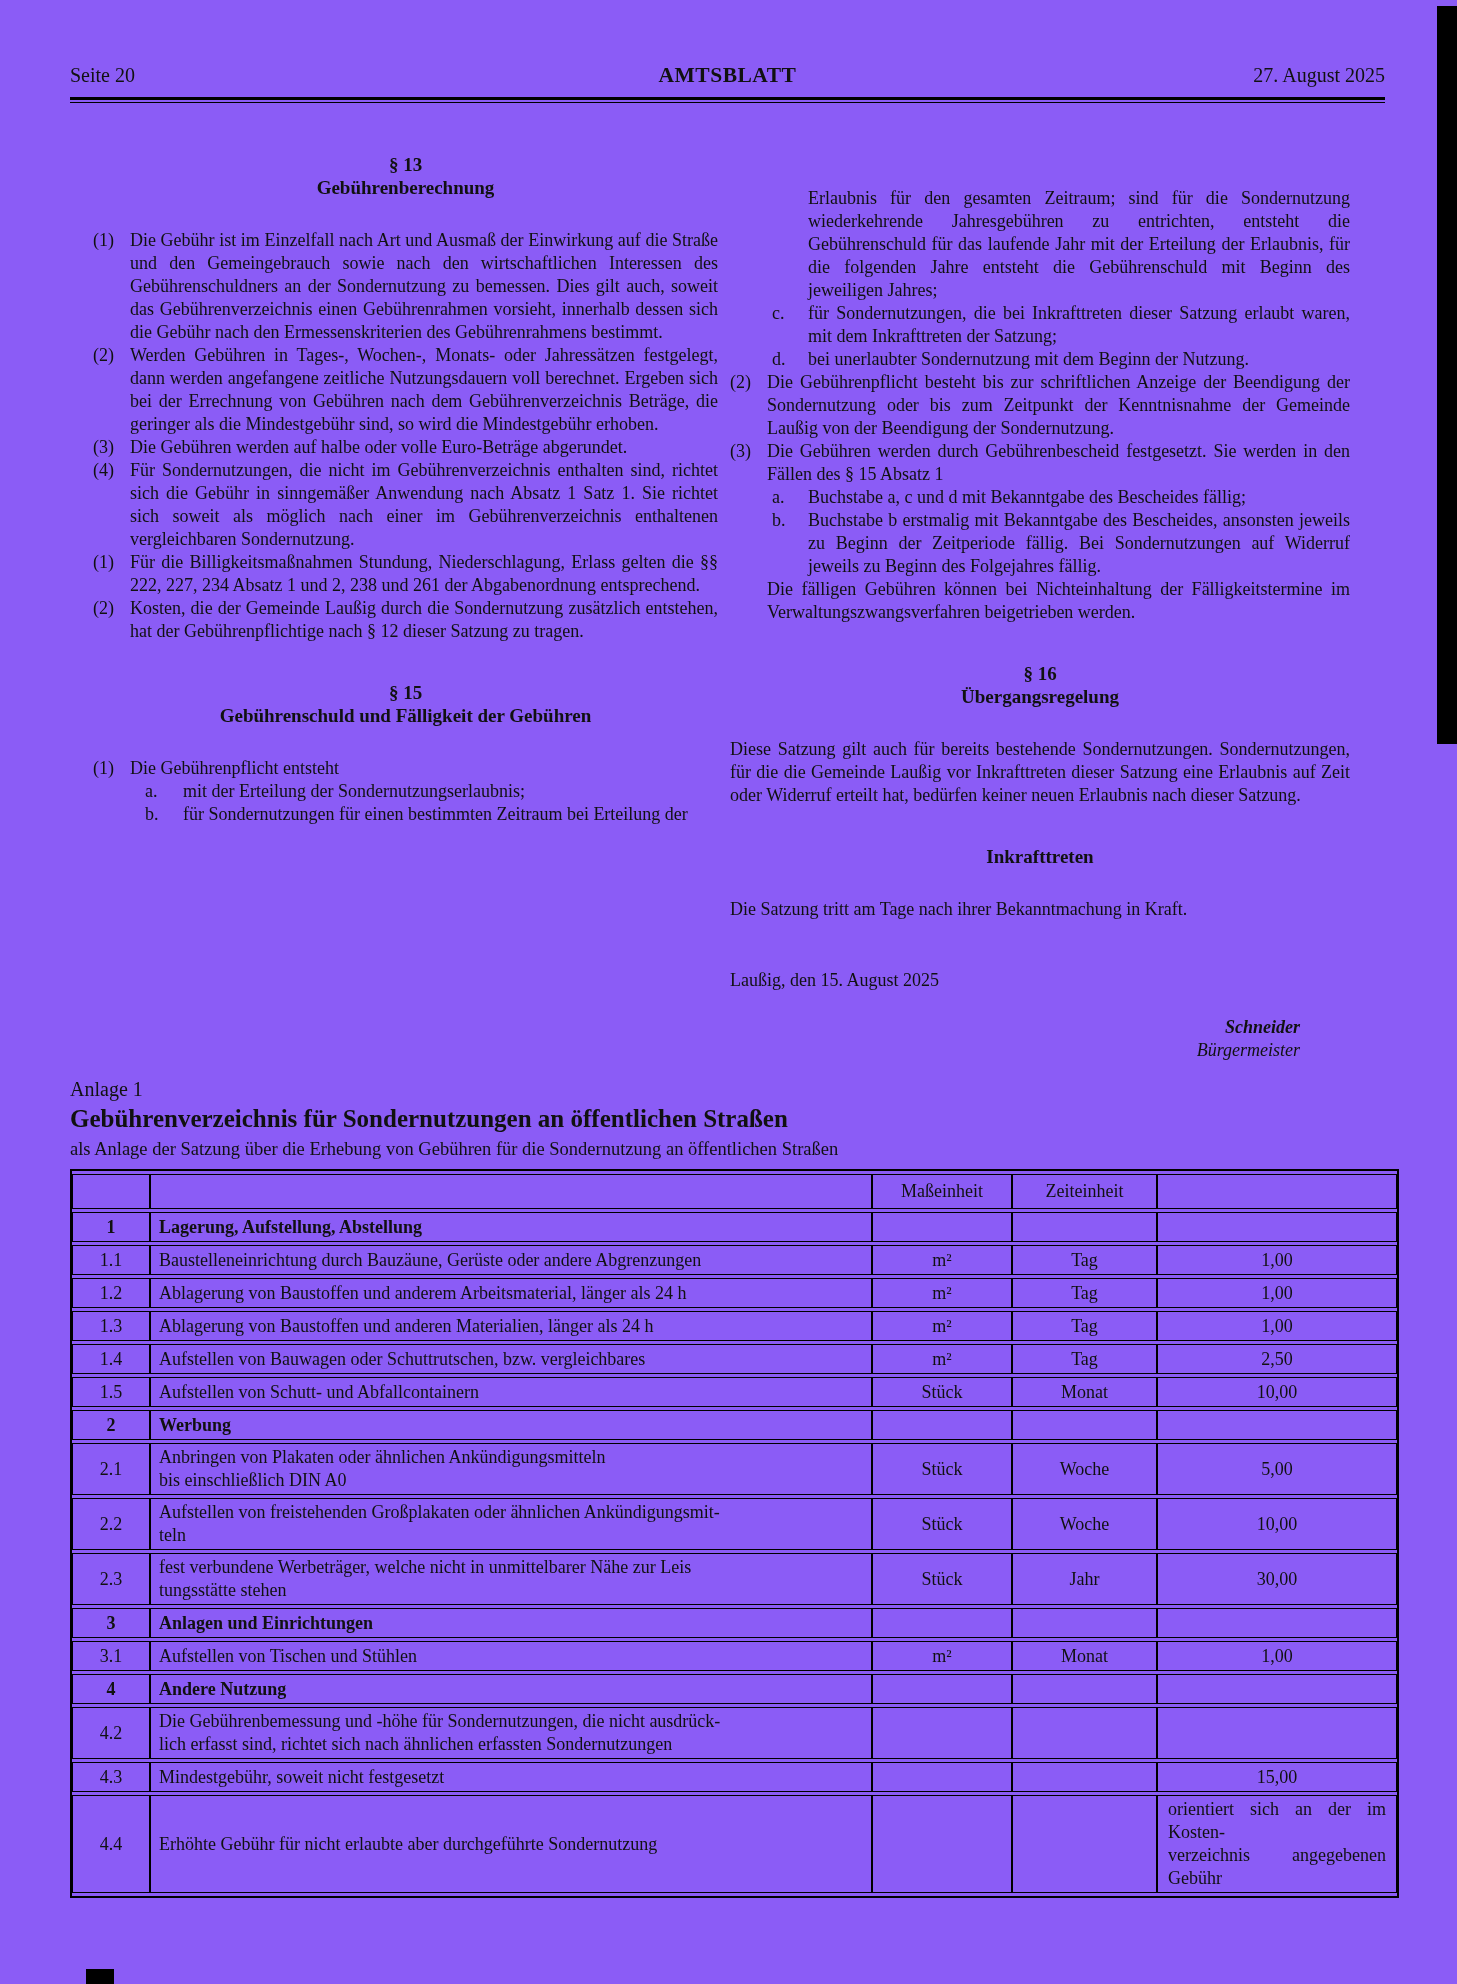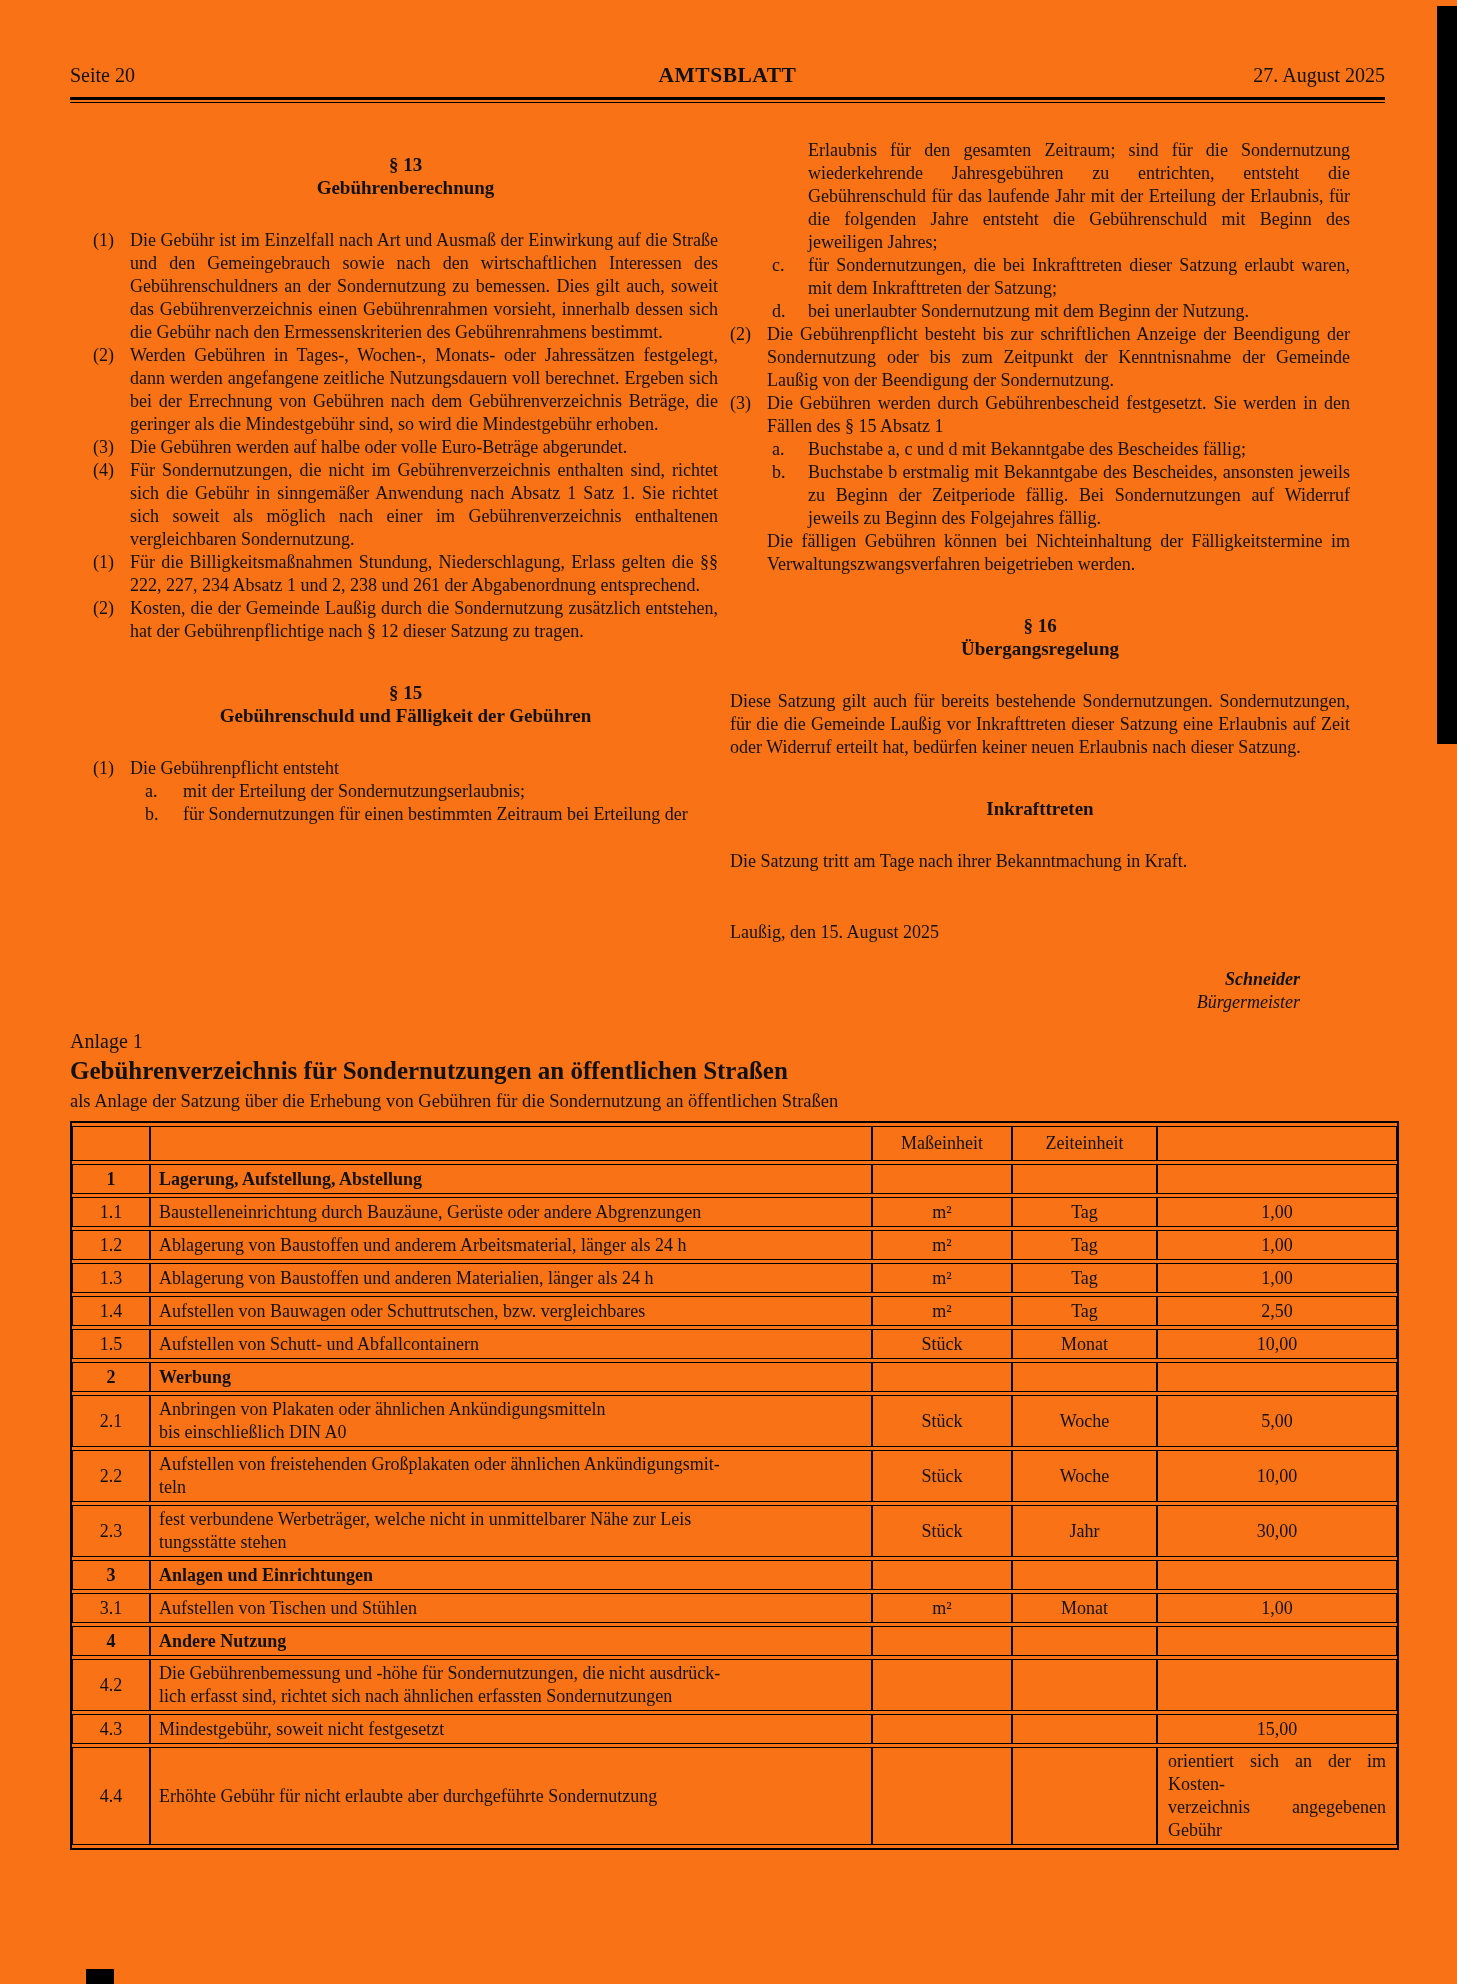"Seite 20" .page { background: #f97316 -> #8b5cf6 }
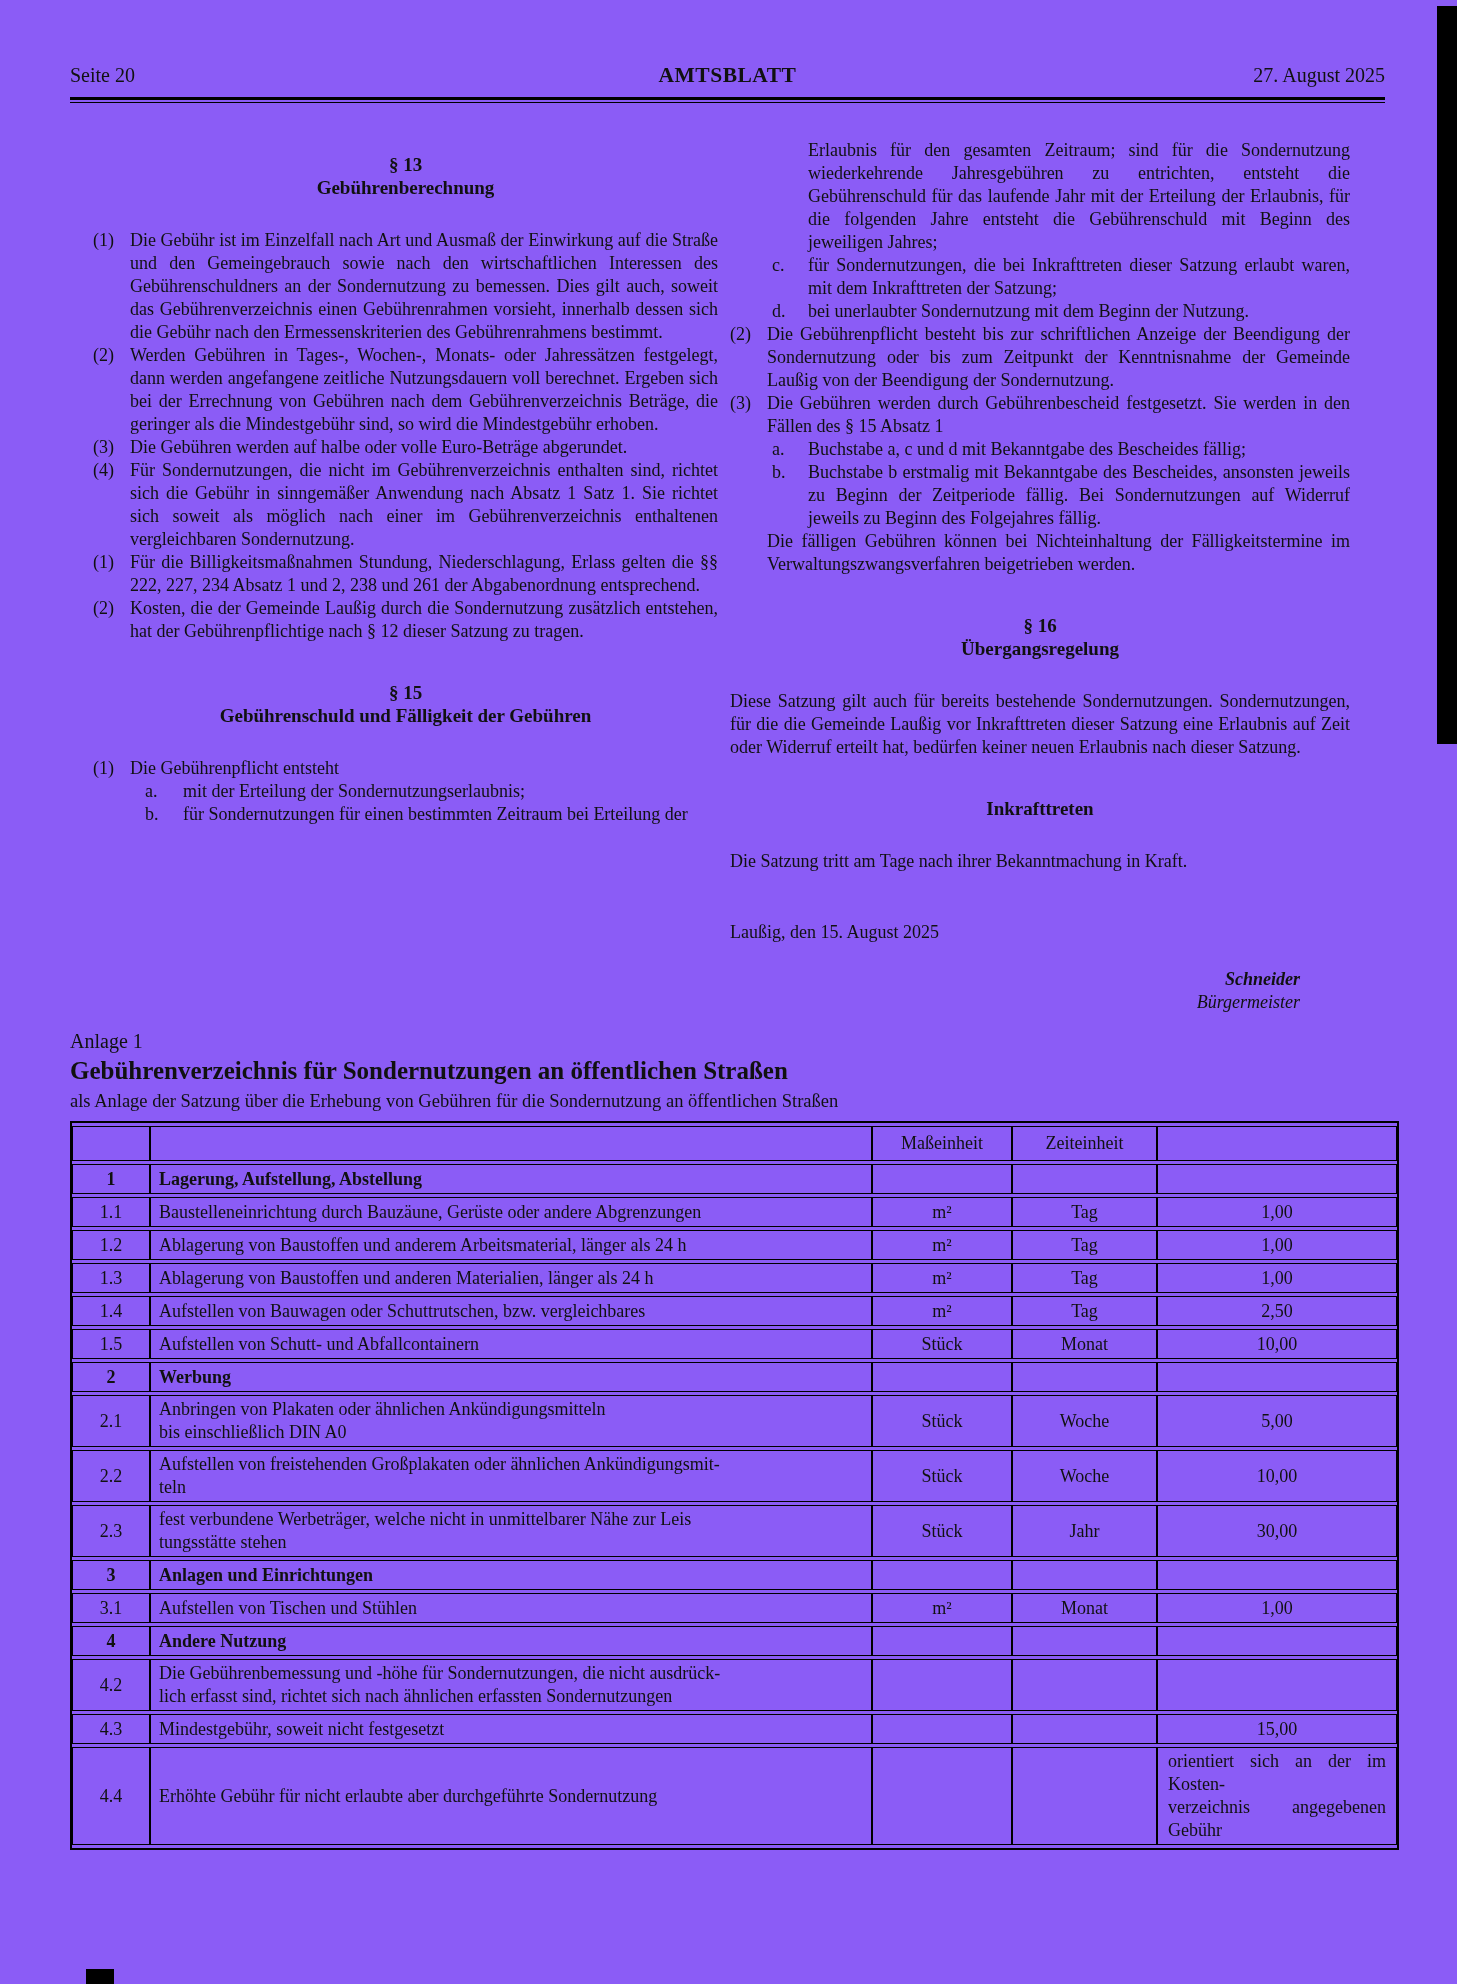"Erlaubnis für den gesamten Zeitraum;" .contR { margin-top: none -> 48px }
